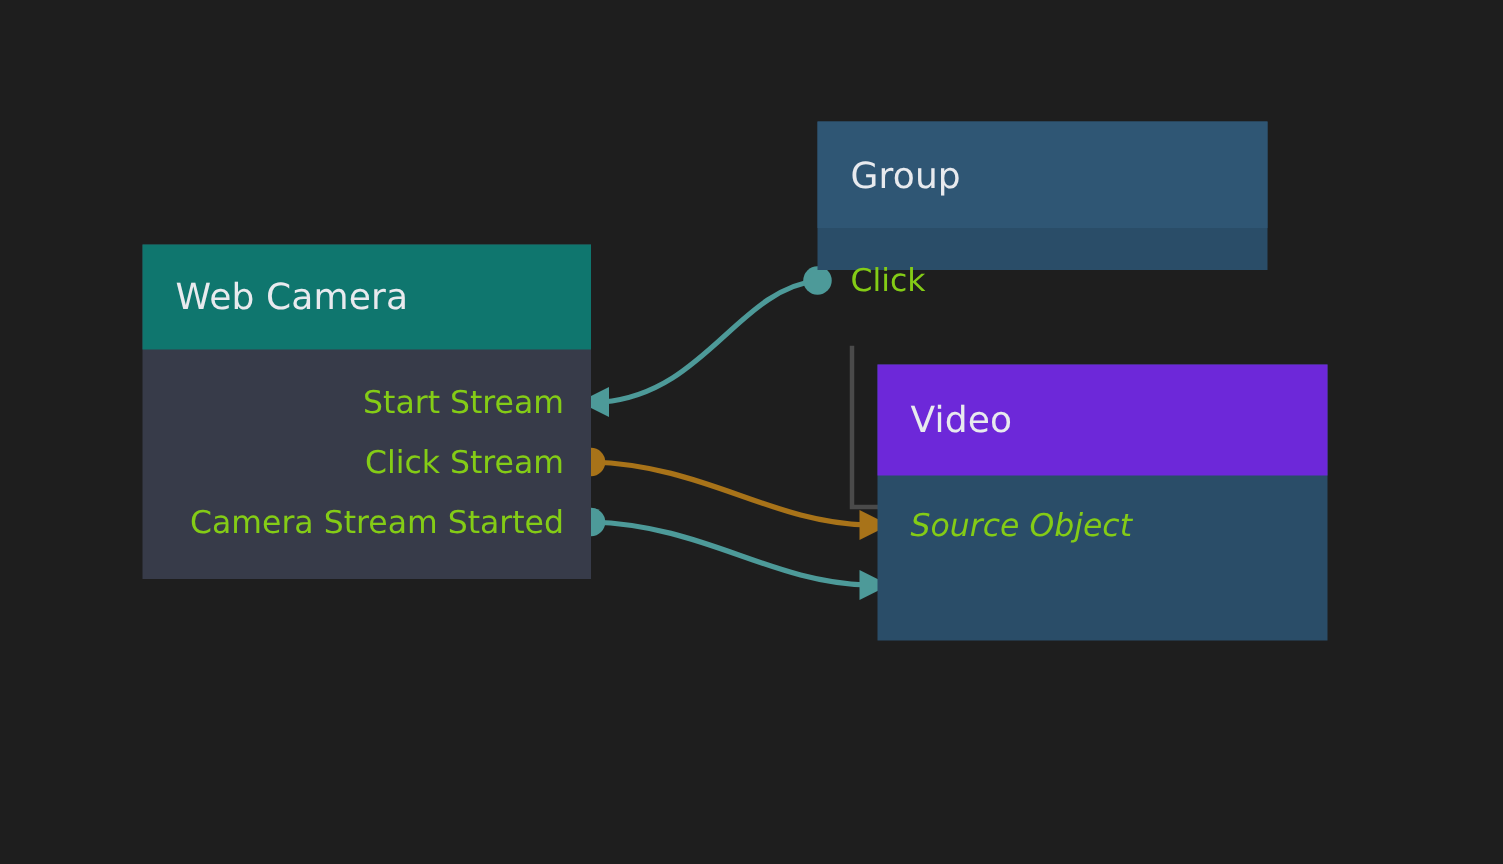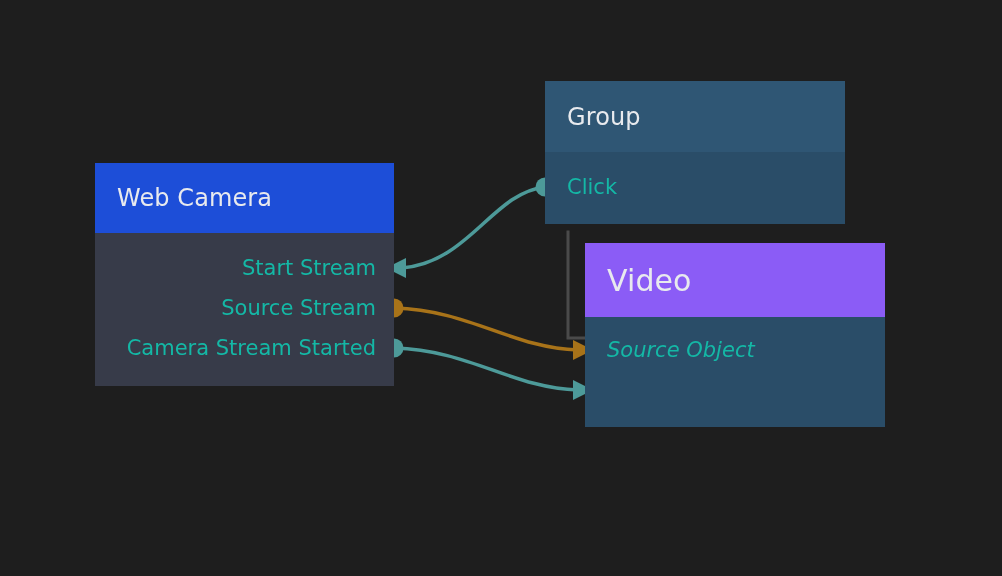"Group" #node-group { height: 143px -> 99px }
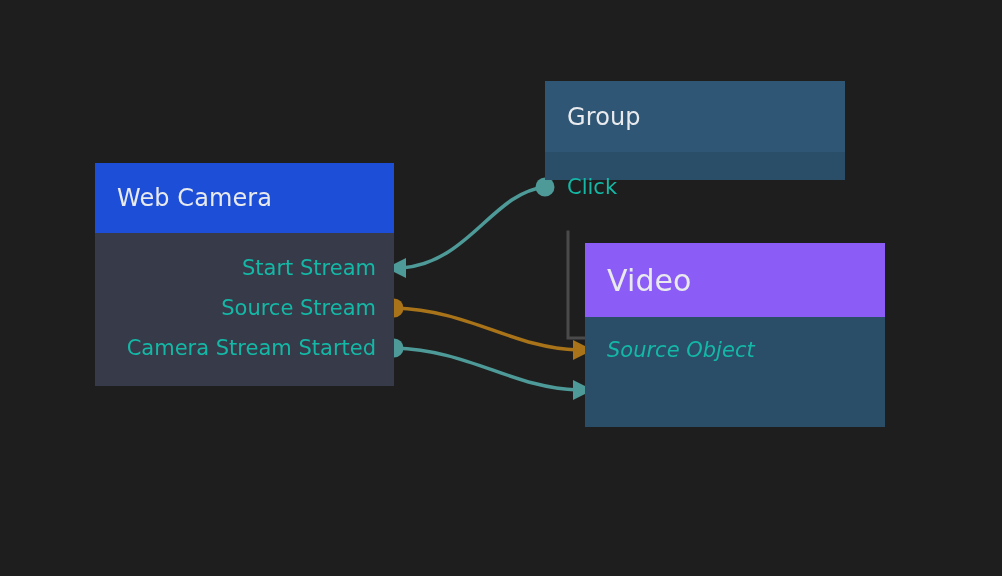"Web Camera" #node-web-camera .node-header { background: #1d4ed8 -> #0f766e }
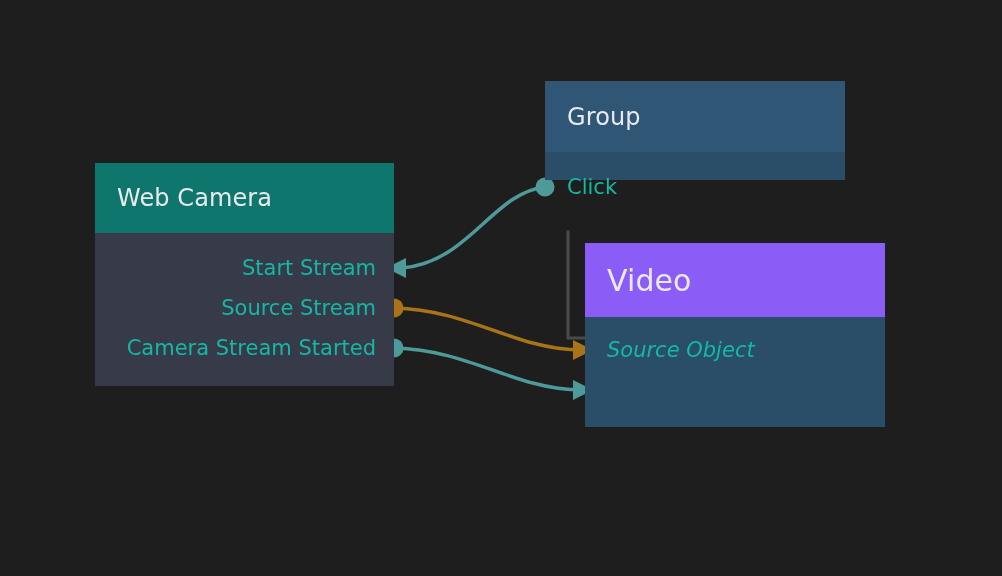"Click" .port-row { color: #14b8a6 -> #84cc16 }
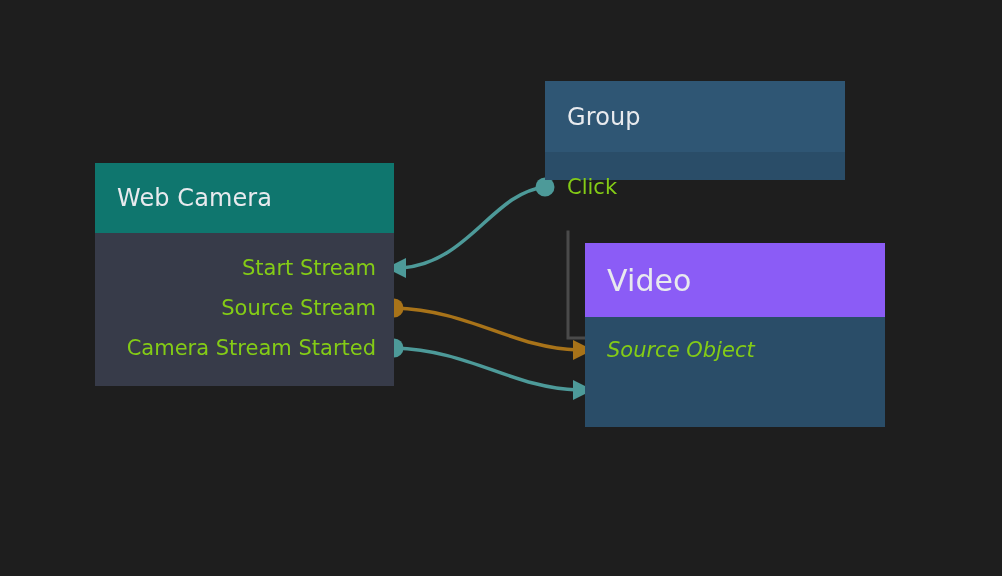"Video" #node-video .node-header { background: #8b5cf6 -> #6d28d9; font-size: 30px -> 24px }
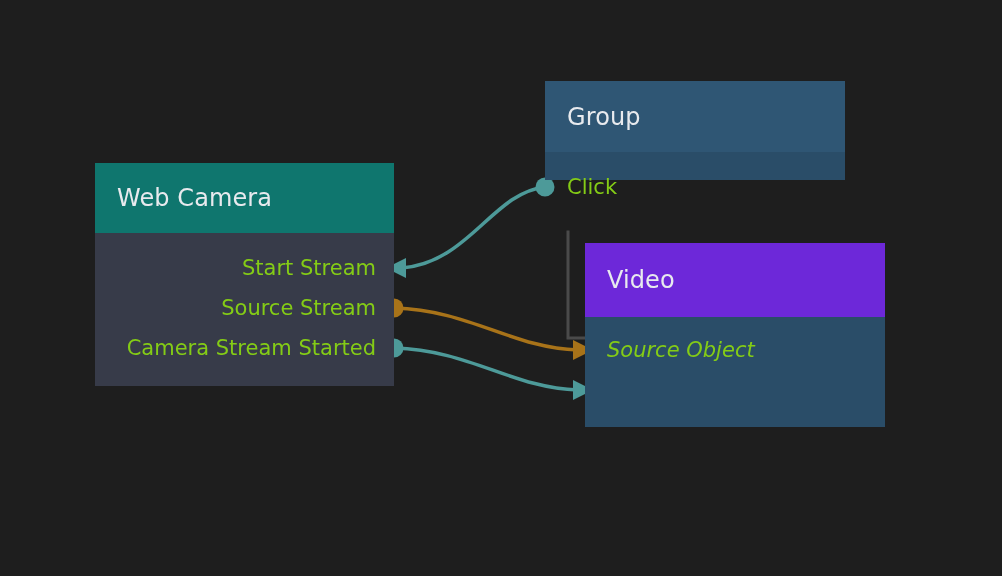"Source Stream" span.port-label { text: Source -> Click }
